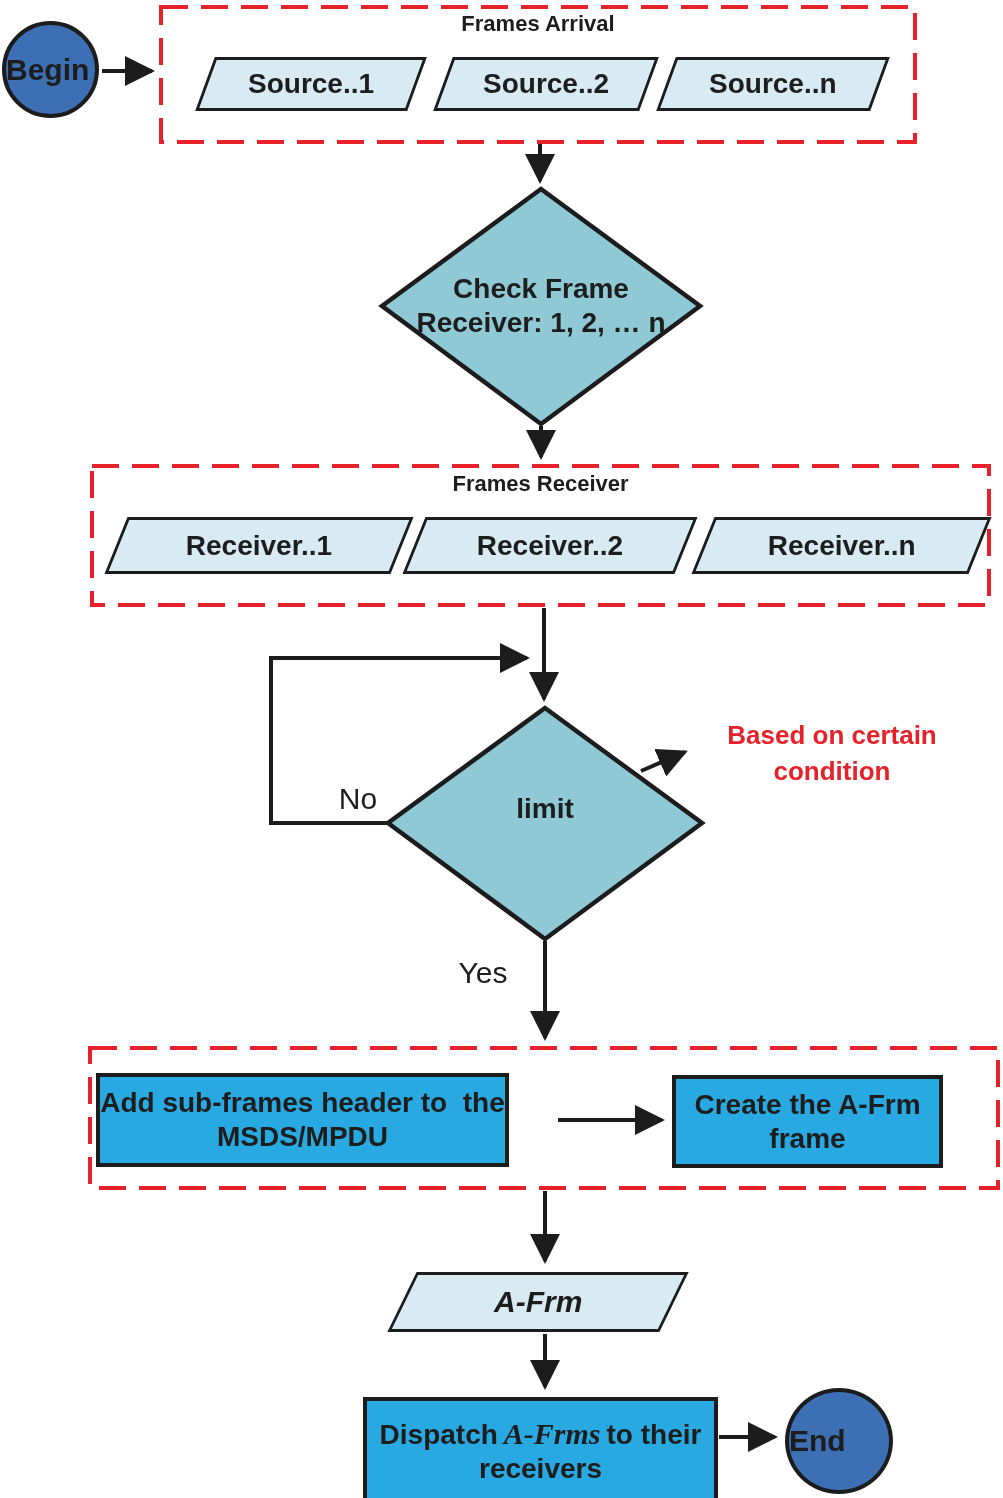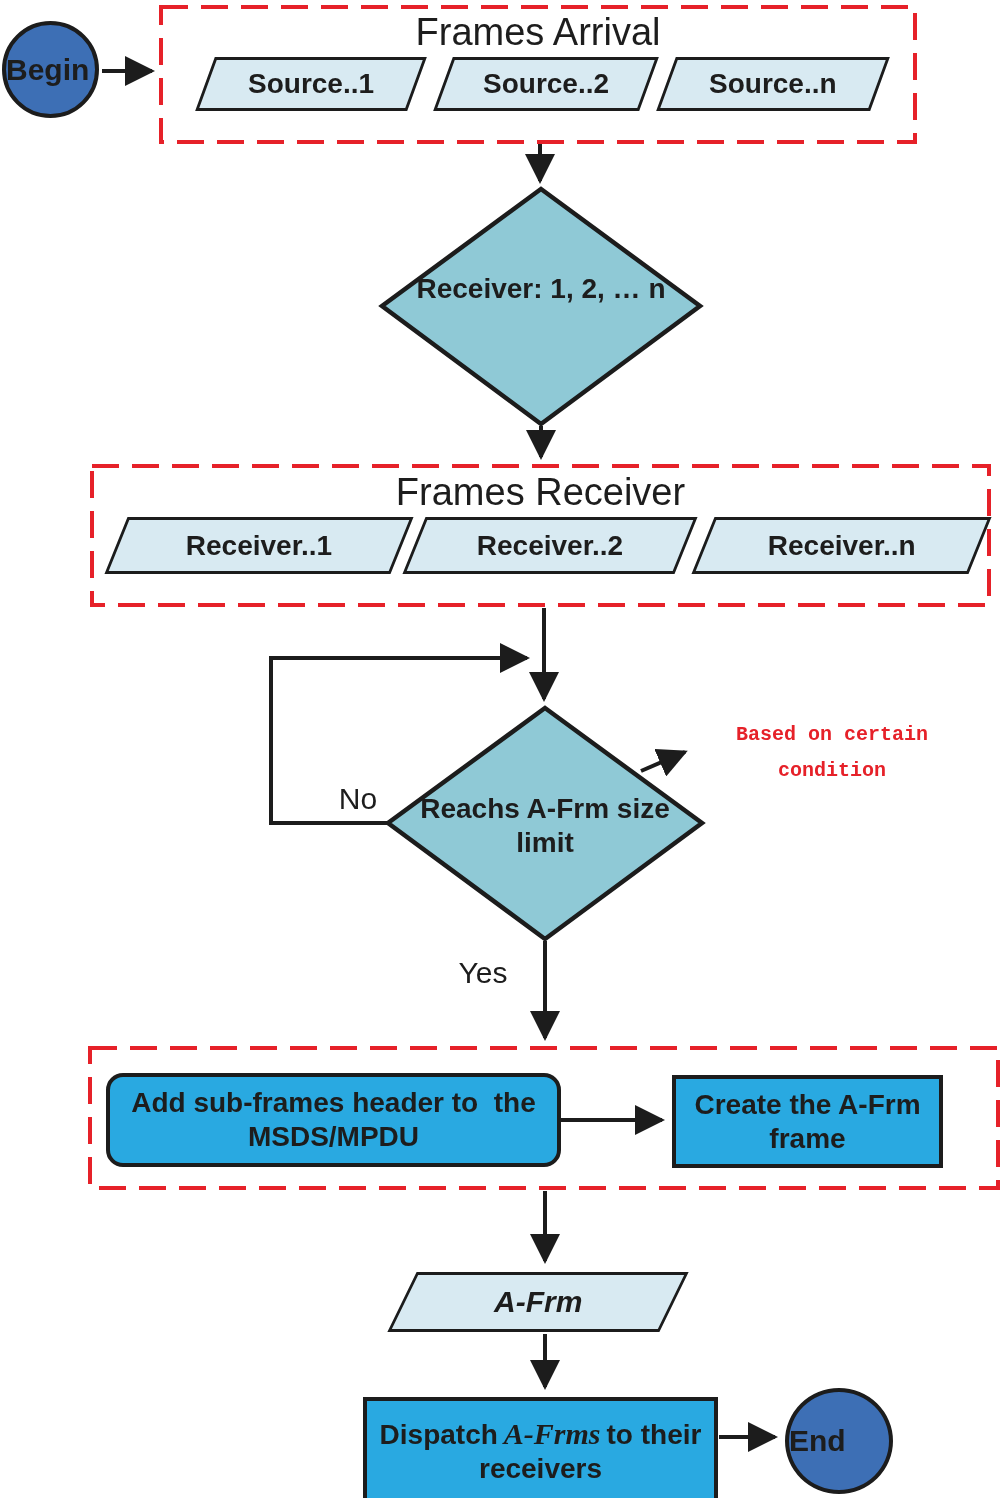"Frames Arrival" .boxtitle { font-size: 38px -> 22px; font-weight: normal -> bold }
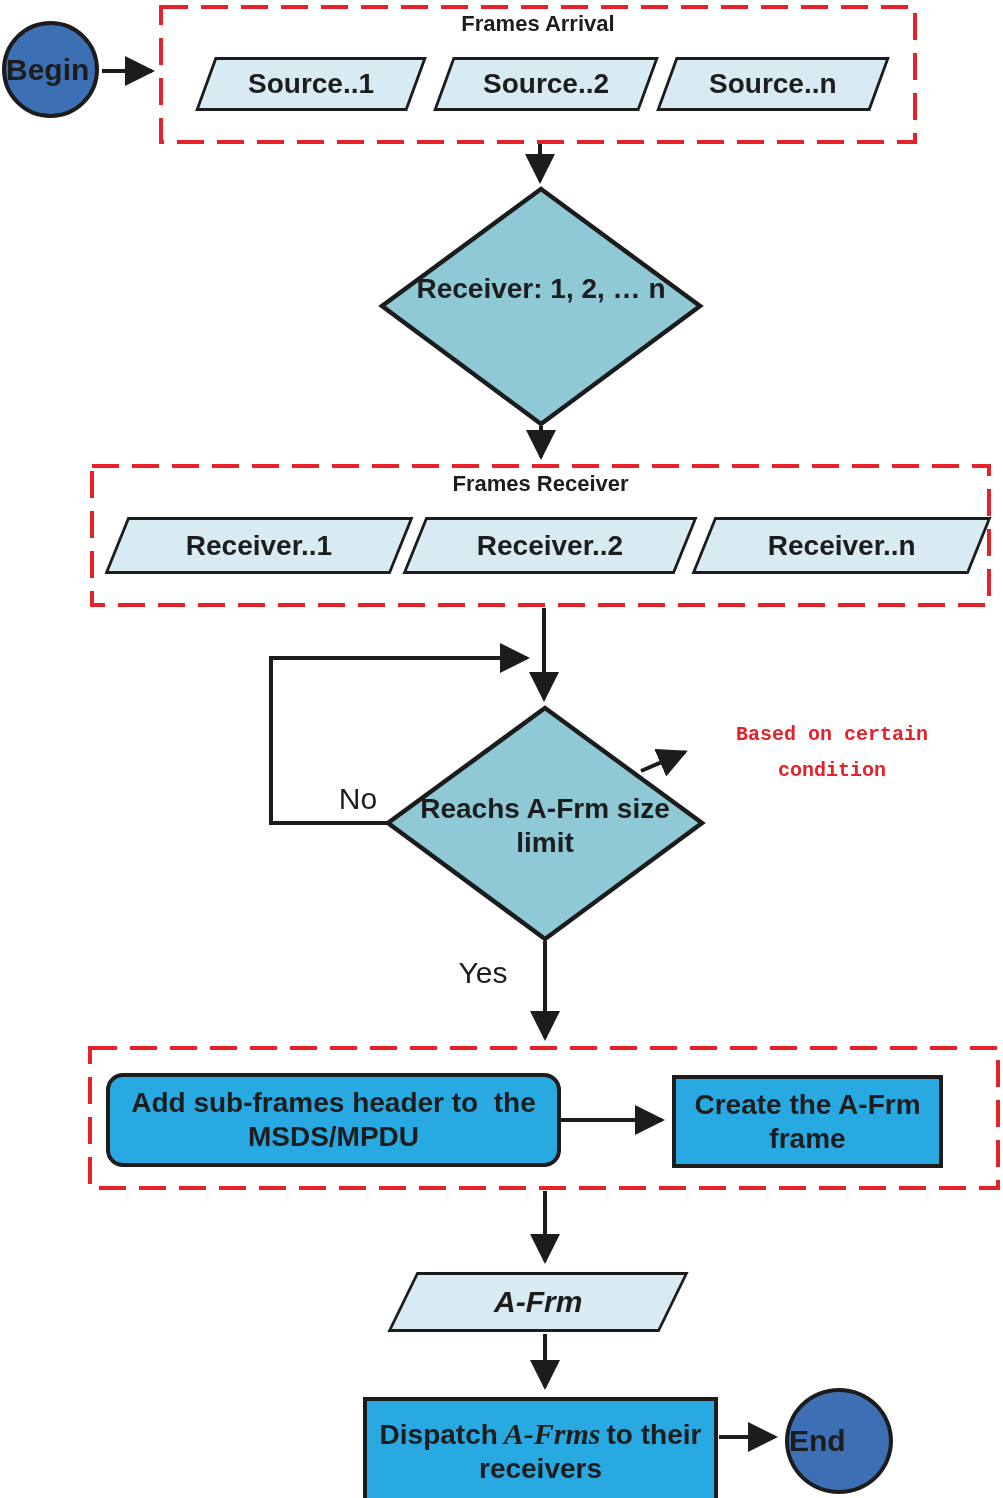"Check Frame" div { html: none -> <div>Check Frame</div> }
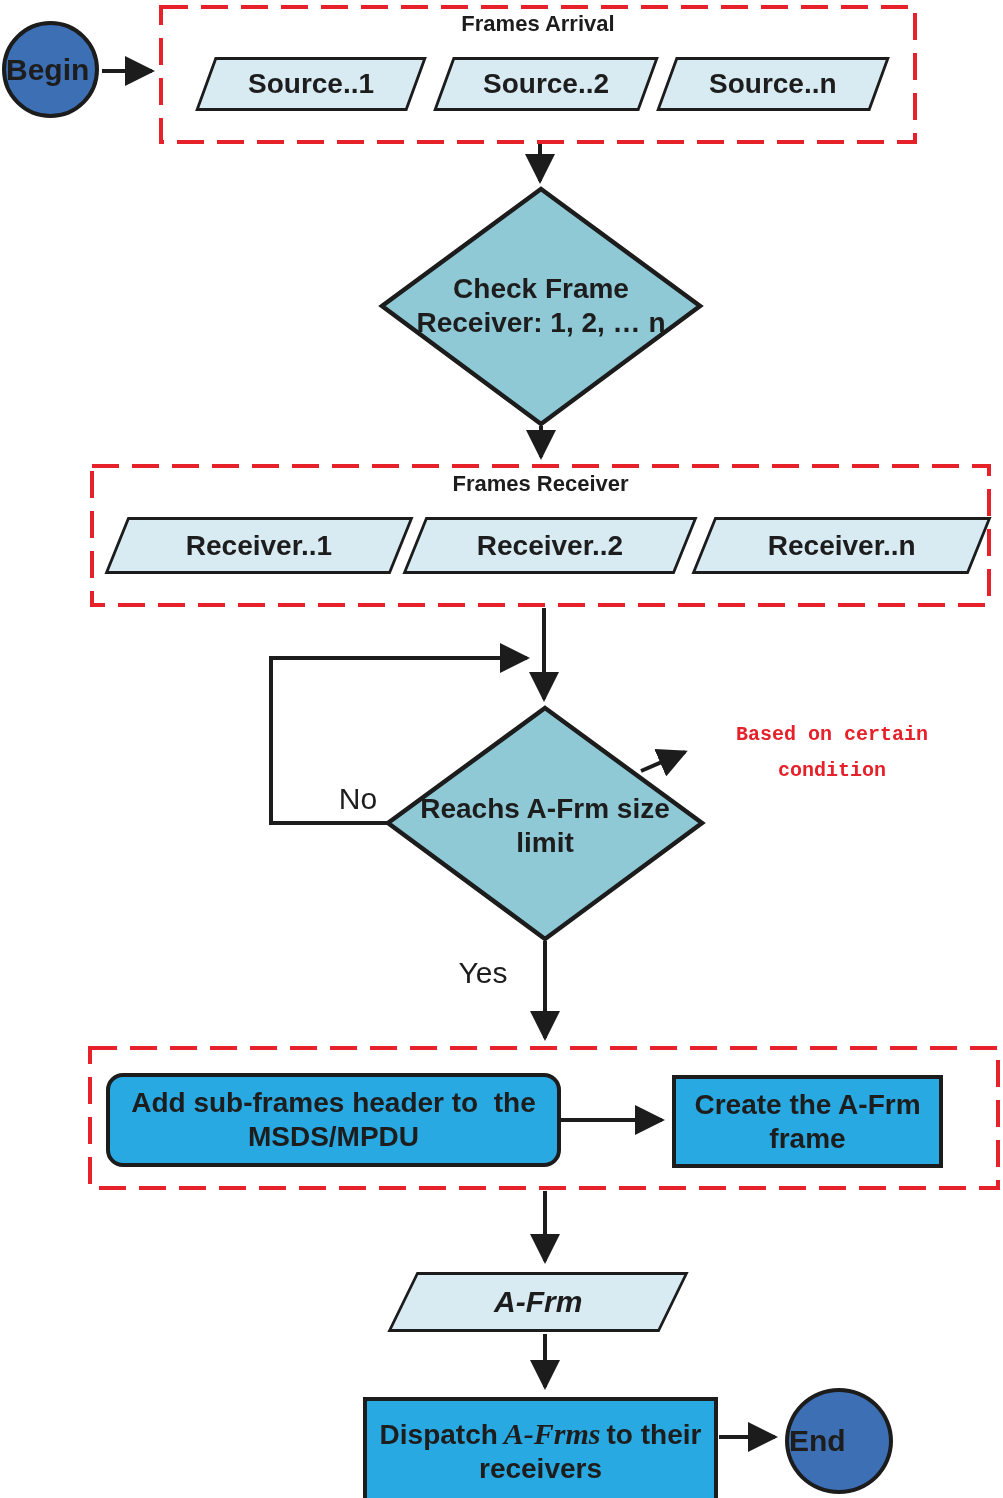"Based on certain" .note { font-family: Liberation Mono, monospace -> none; font-size: 20px -> 26px }
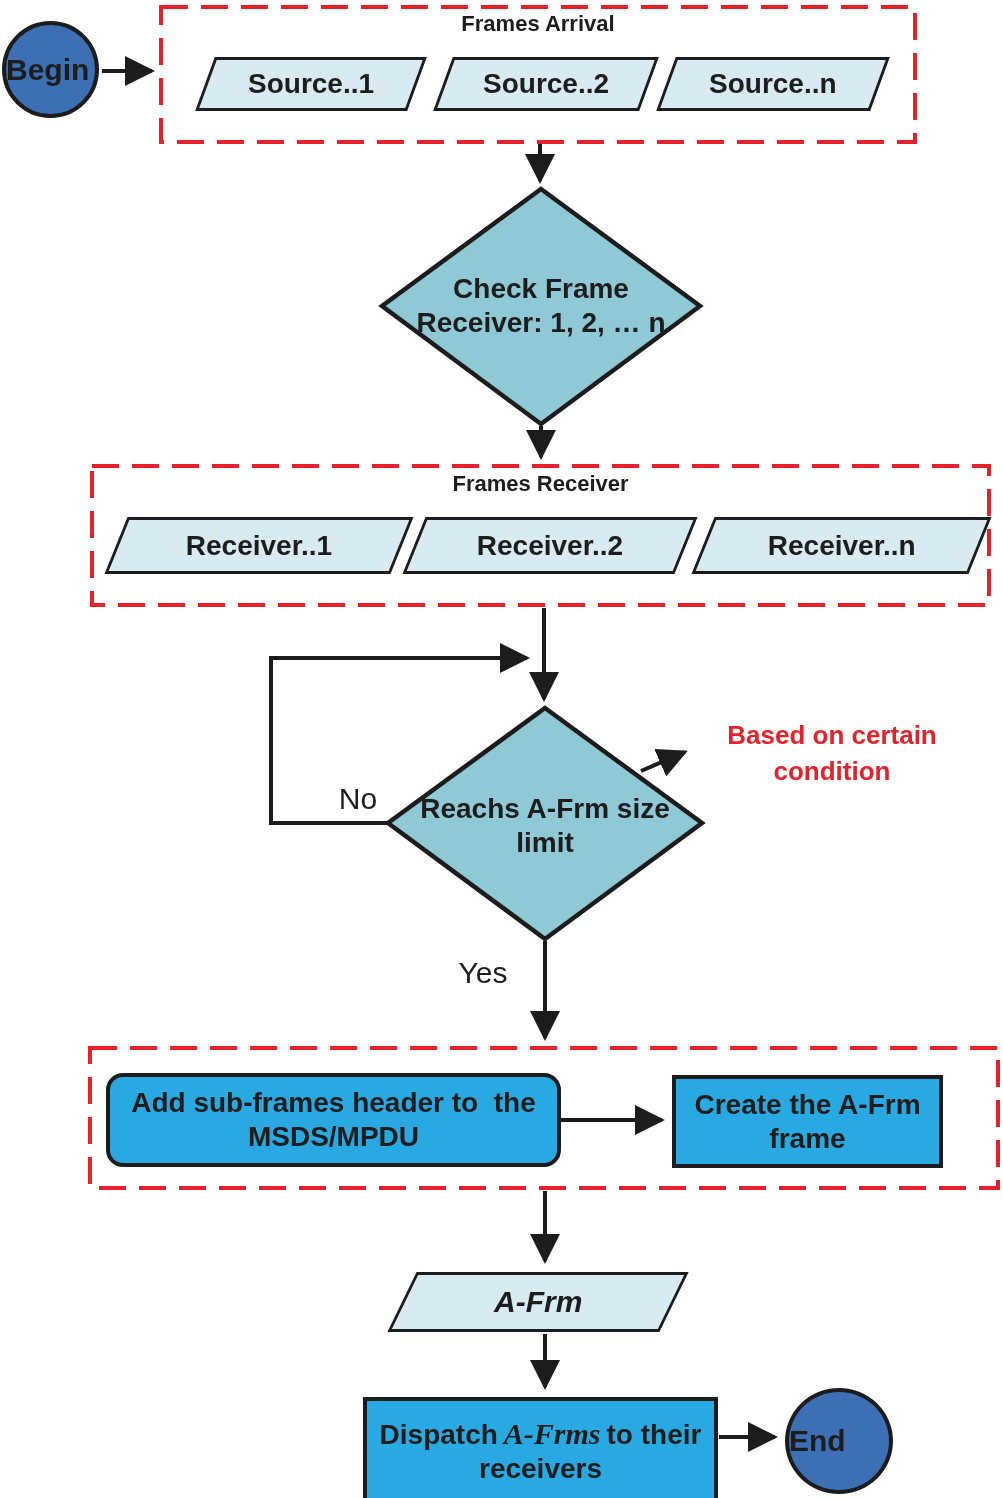"Reachs A-Frm size" div { html: <div>Reachs A-Frm size</div> -> none }
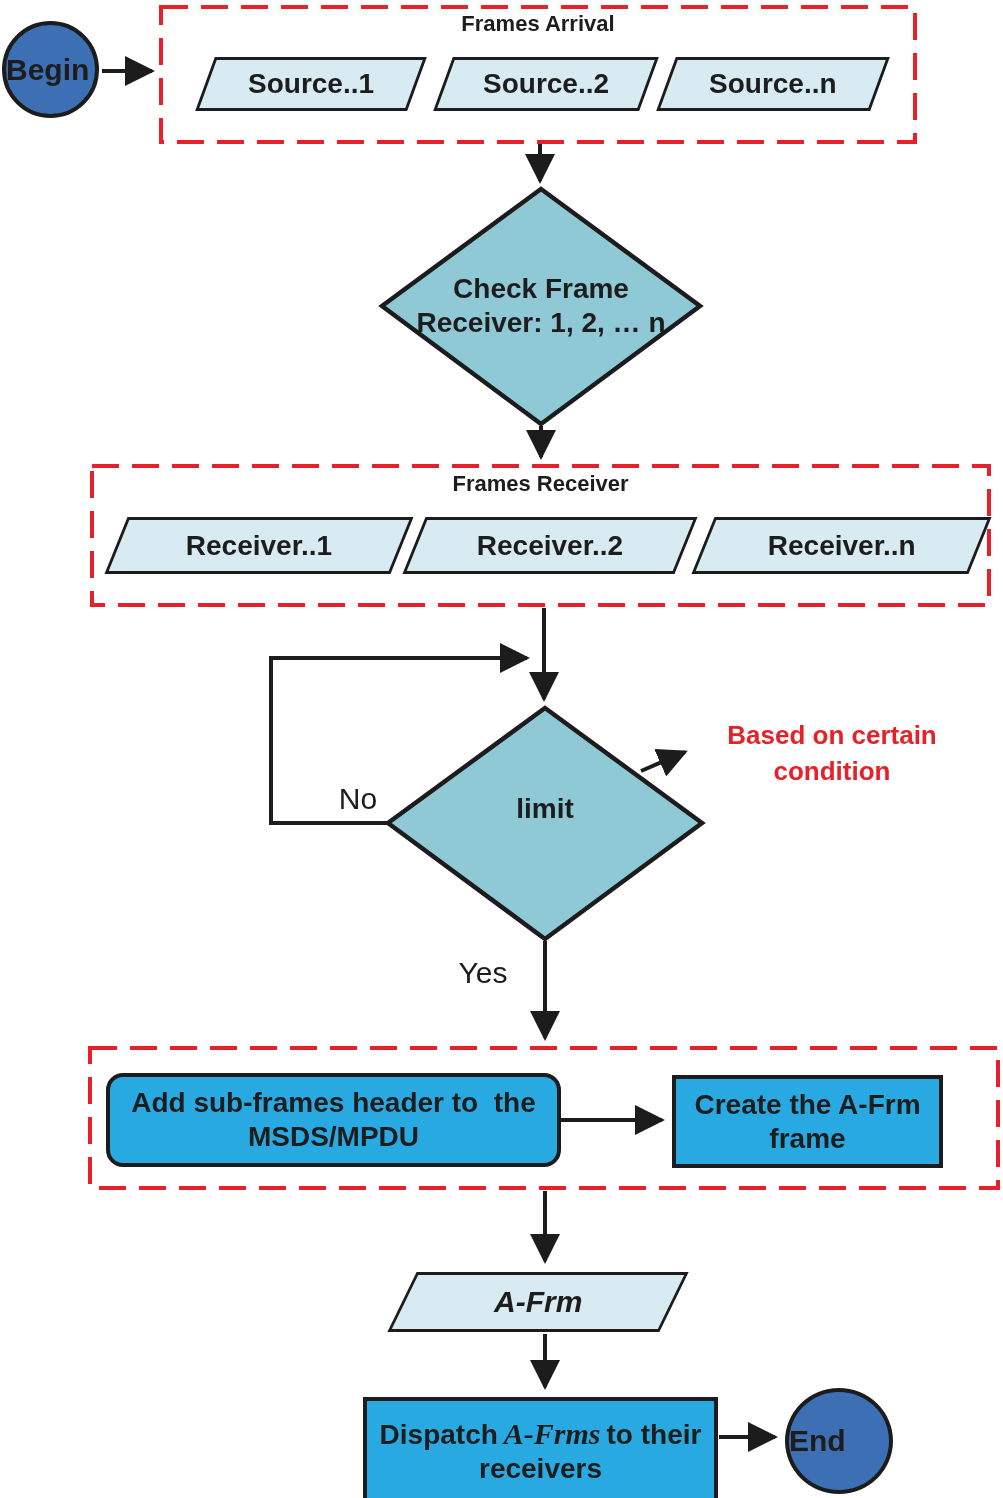"Add sub-frames header to the" div.abs { border-radius: 17px -> none; left: 106px -> 96px; width: 455px -> 413px }
